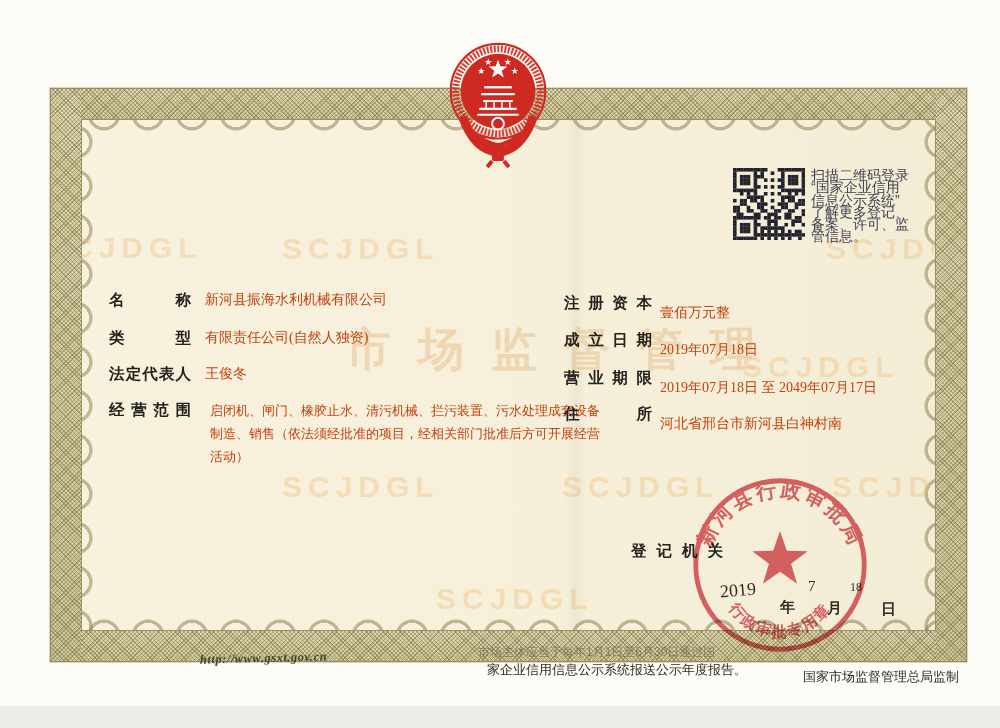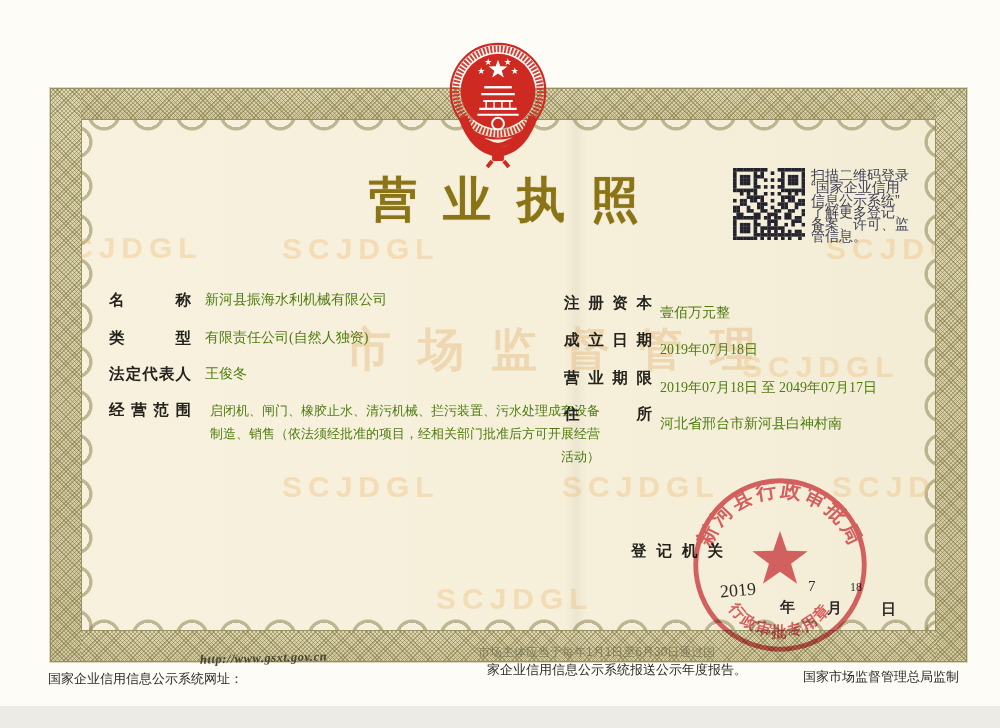"营业执照" div.title { html: <div>营业执照</div> -> none }
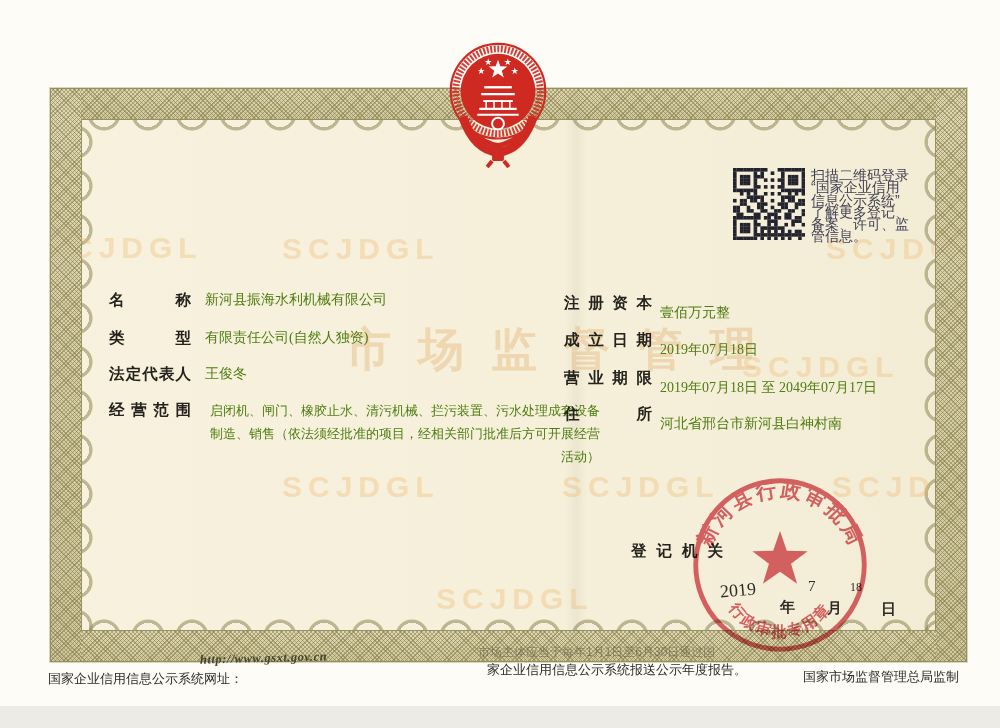"新河县振海水利机械有限公司" .val { color: #4d7c0f -> #c2410c; text-align: right -> none }
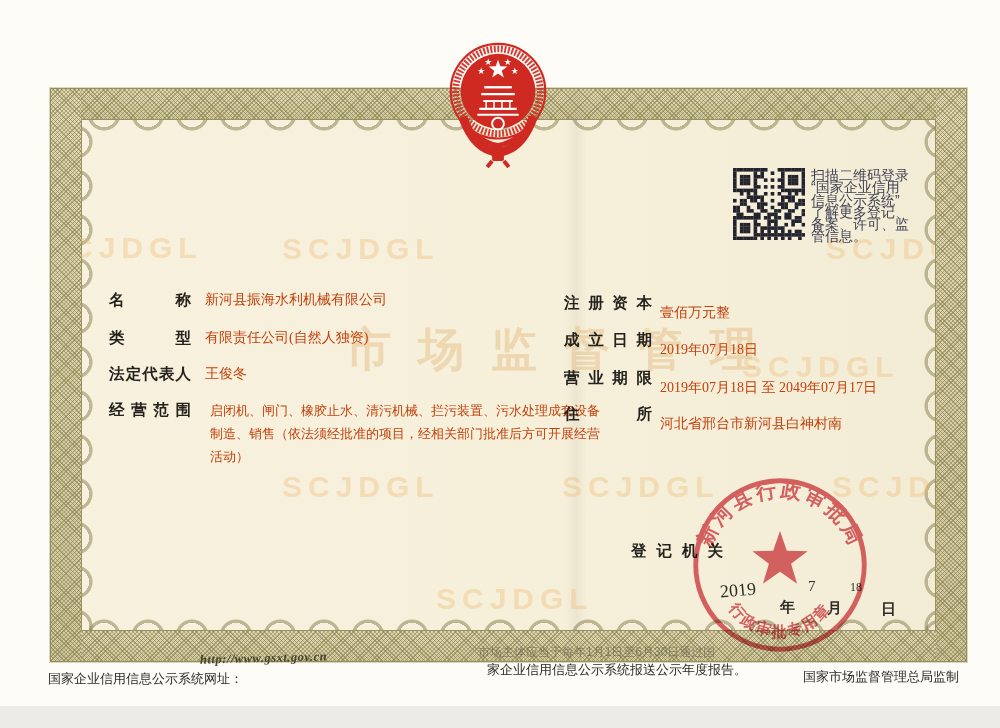"国家企业信用信息公示系统网址：" div.ft { html: <div>国家企业信用信息公示系统网址：</div> -> none }
